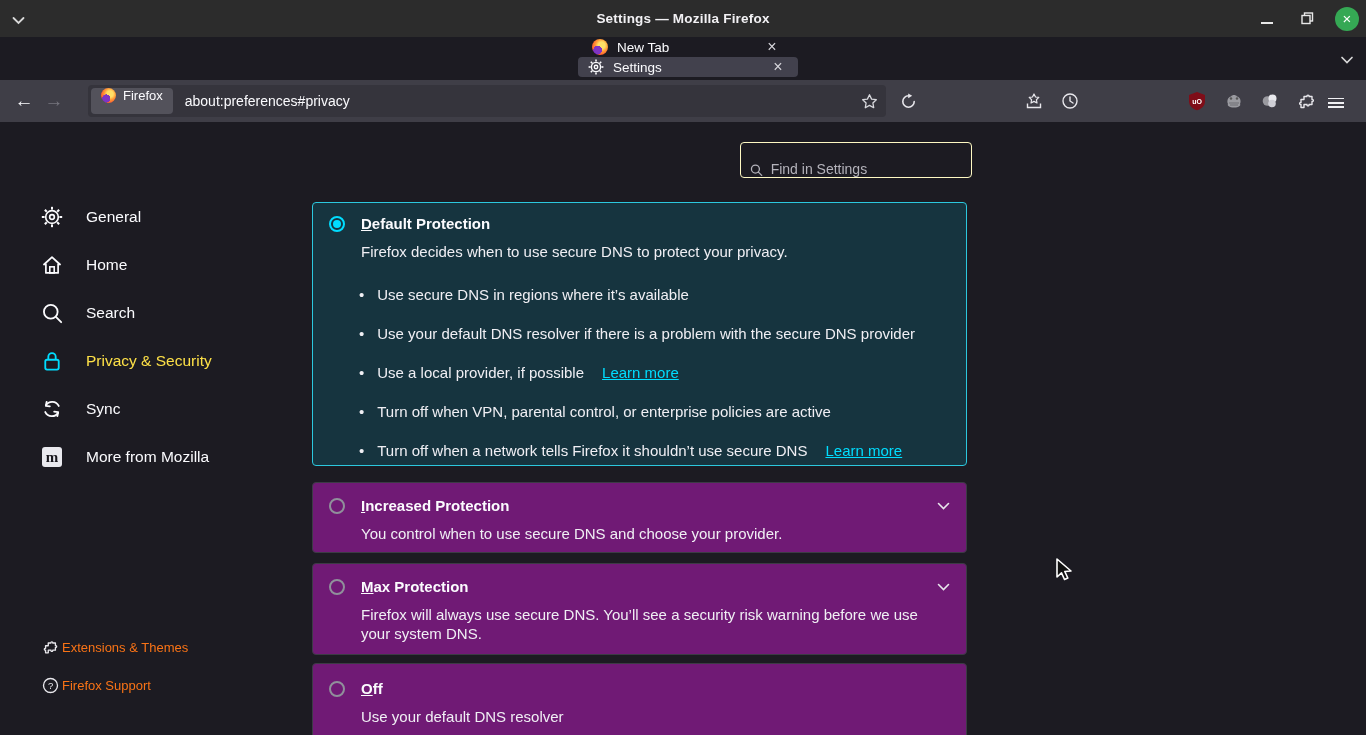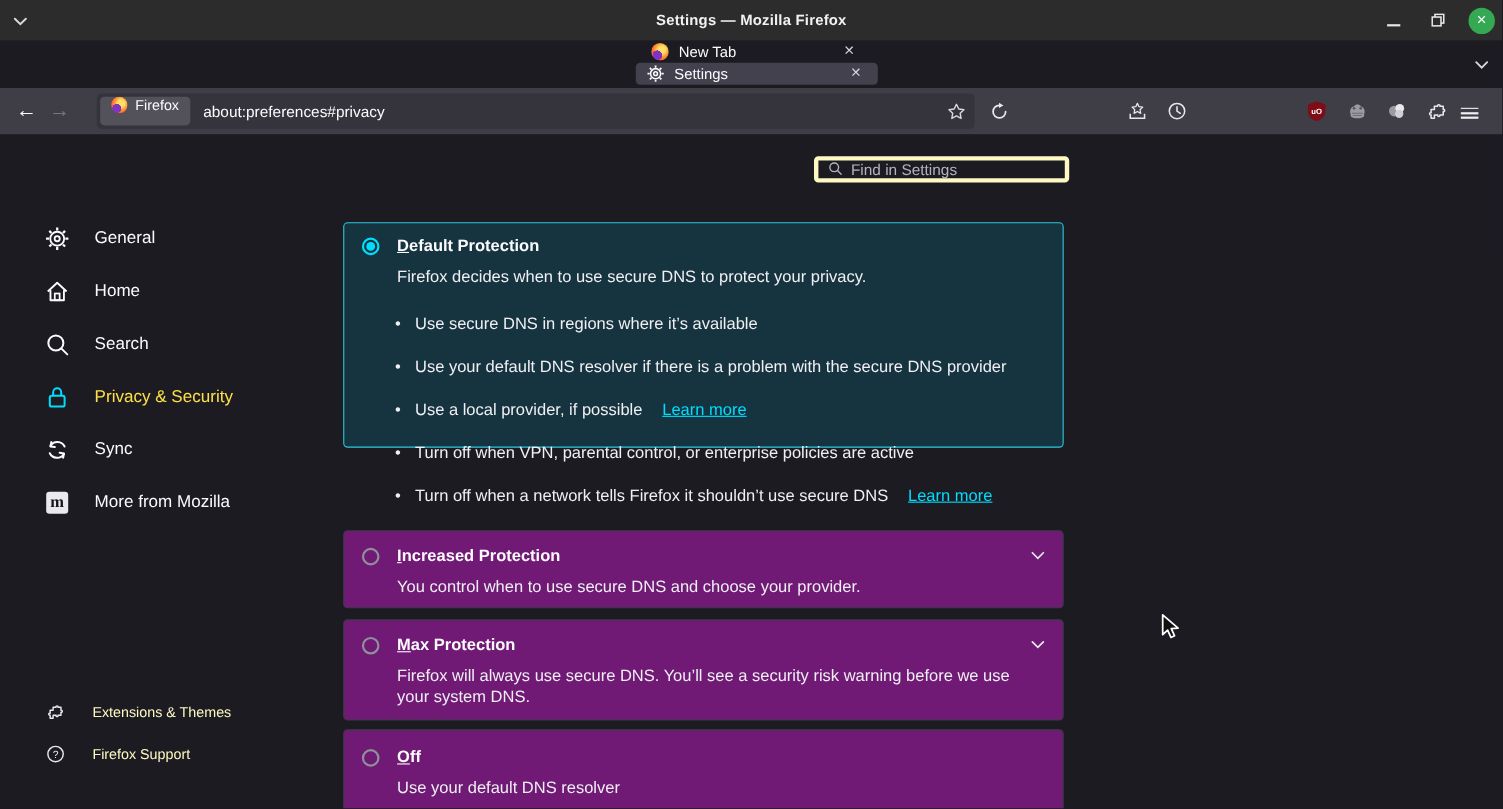"Find in Settings" .find-box { align-items: flex-start -> flex-end; border: 4px solid #fef9c3 -> 1px solid #fef9c3; height: 24px -> 36px }
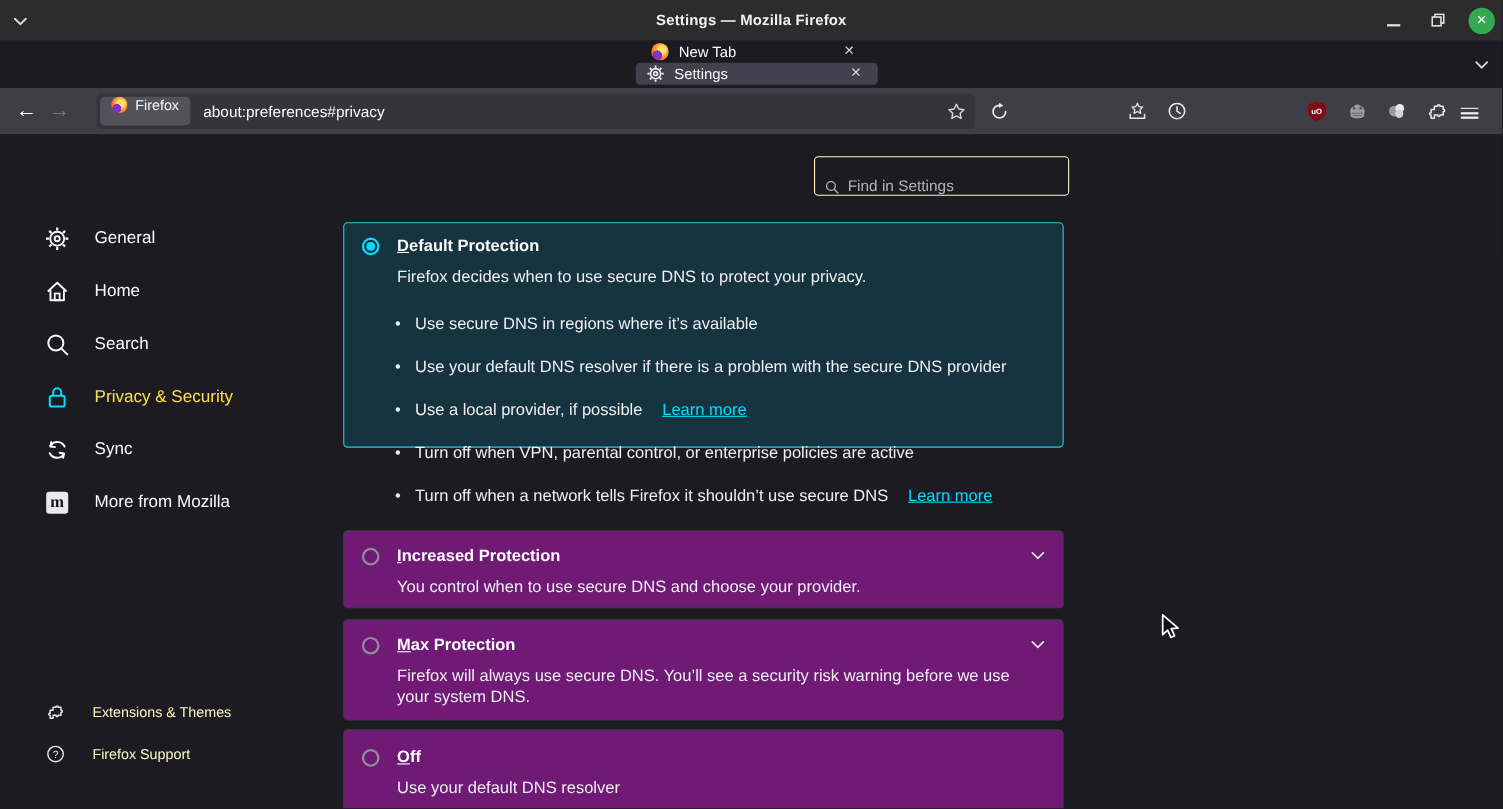"Default Protection" div.card { height: 205px -> 264px }
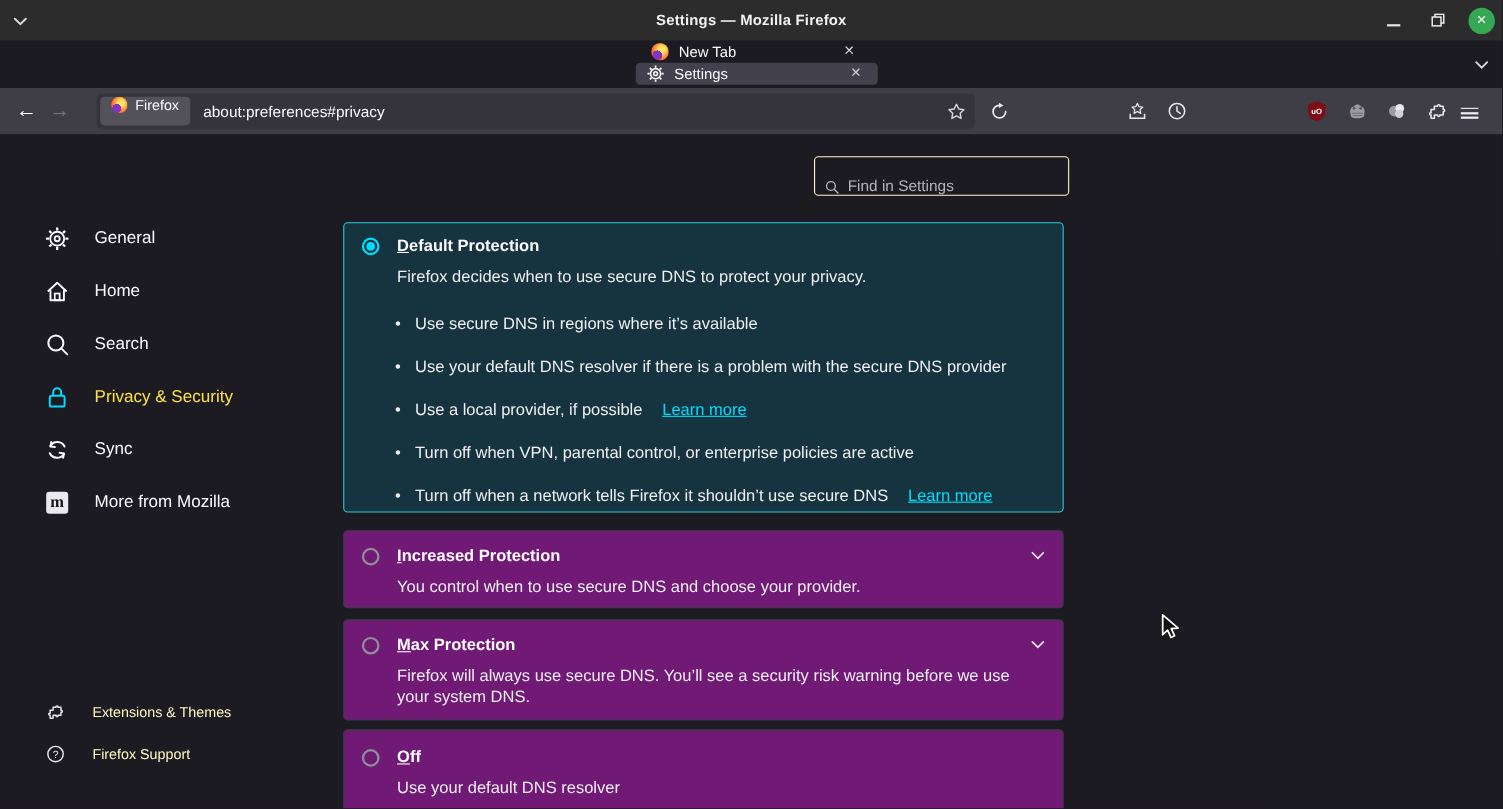"Extensions & Themes" .foot-item { color: #fef9c3 -> #f97316; gap: 25px -> 3px }
